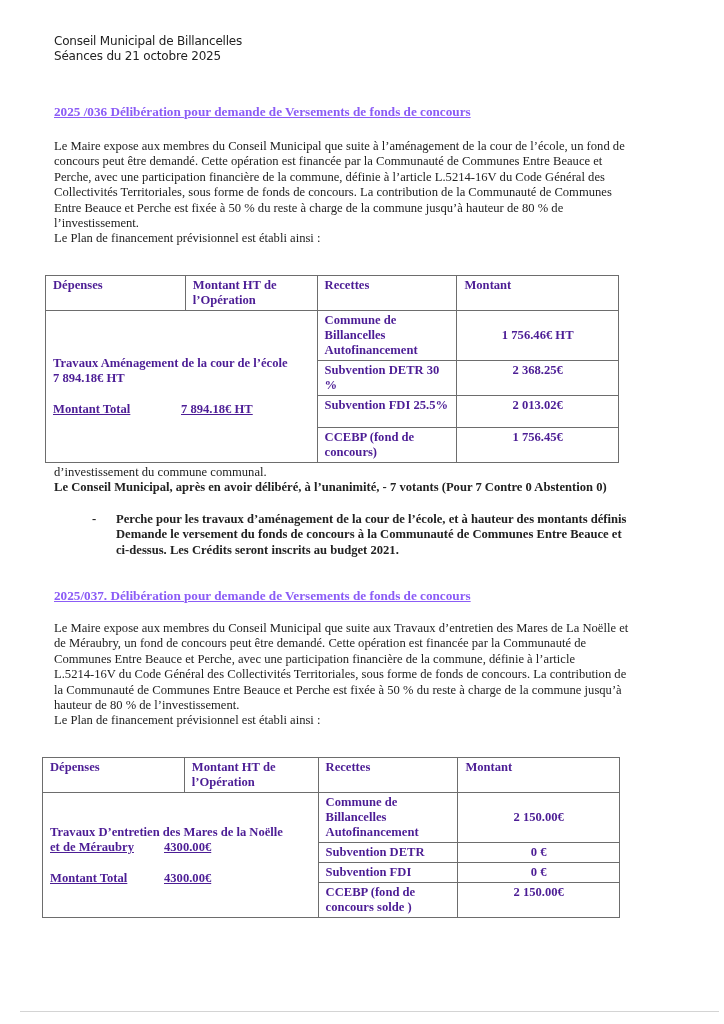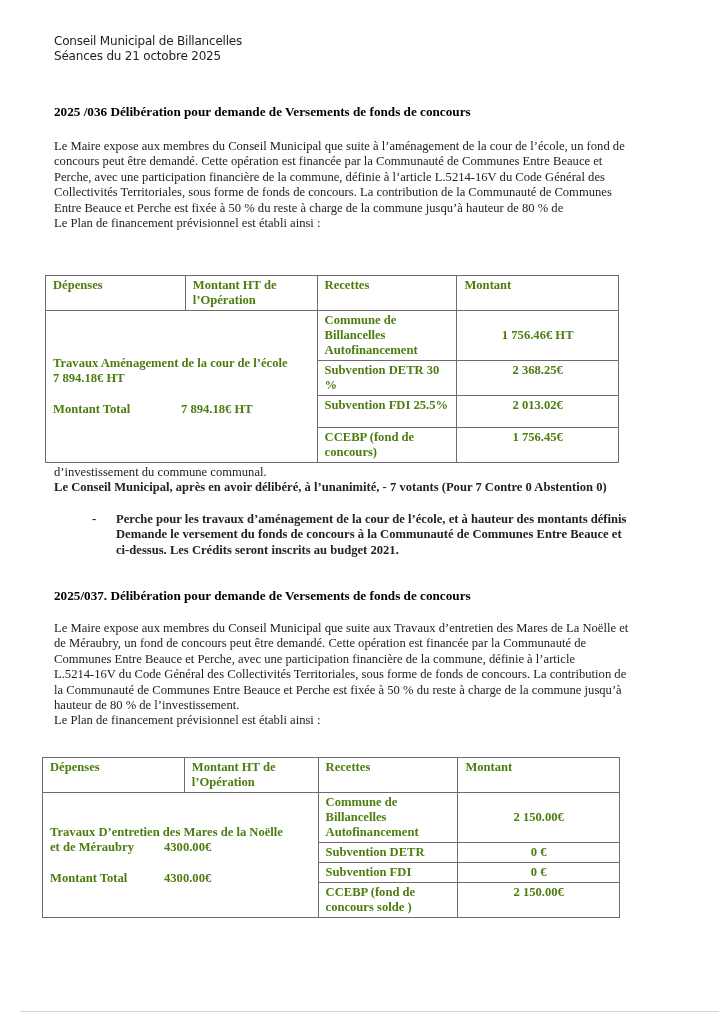"2025 /036 Délibération pour demande" .title { color: #000000 -> #8b5cf6; text-decoration: none -> underline }
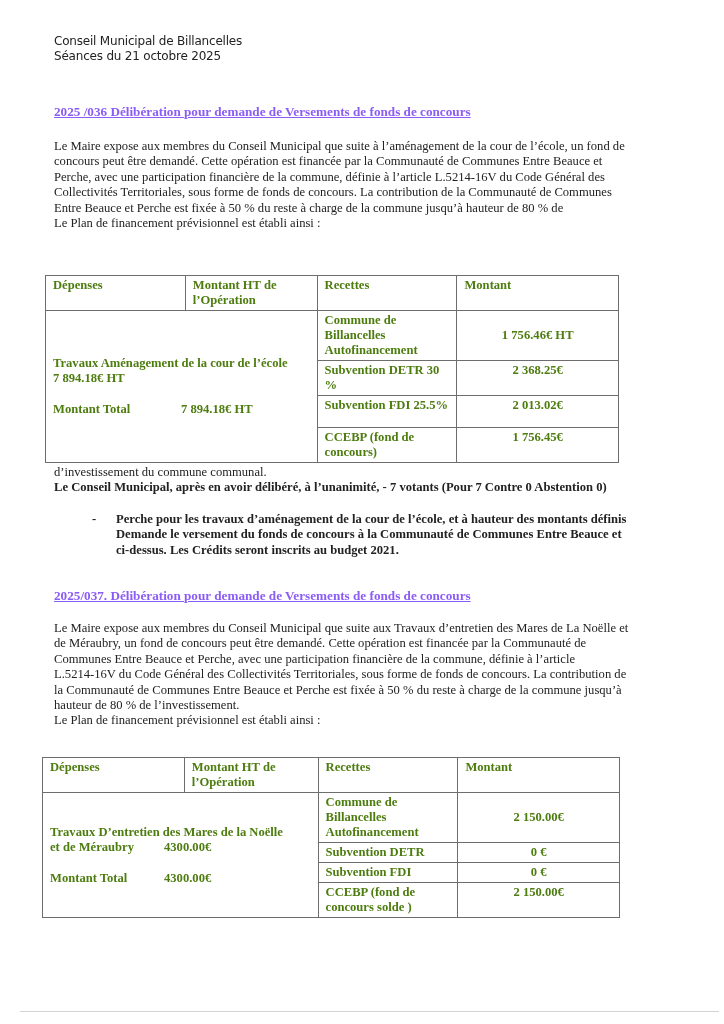"l’investissement." p { html: none -> <p>l’investissement.</p> }
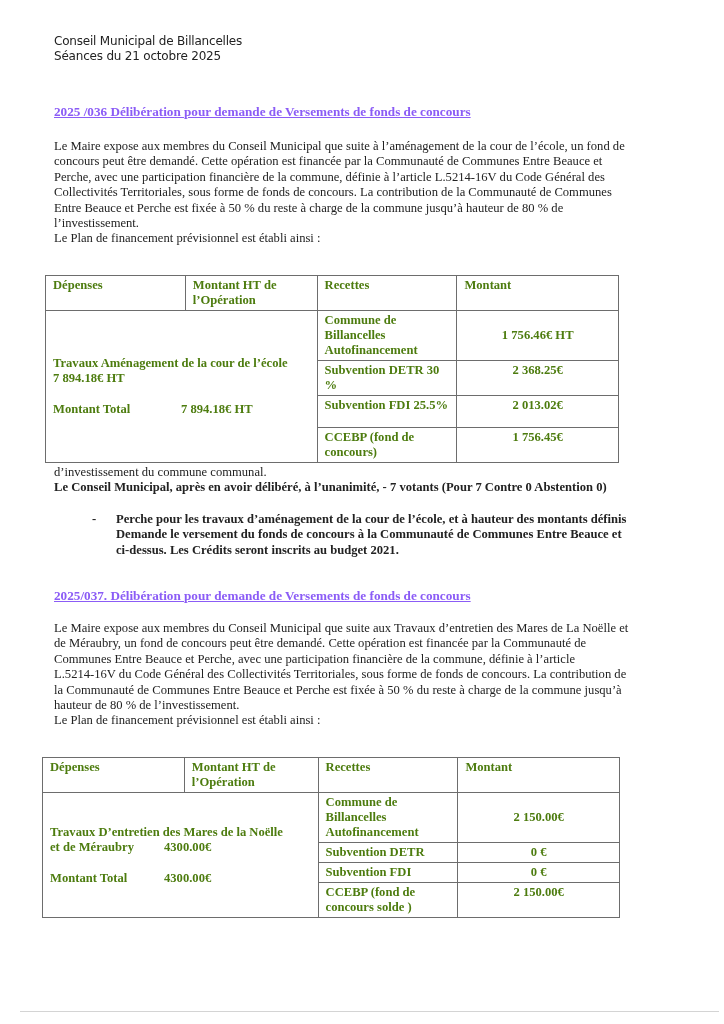"Dépenses" table.fin { color: #4d7c0f -> #4c1d95 }
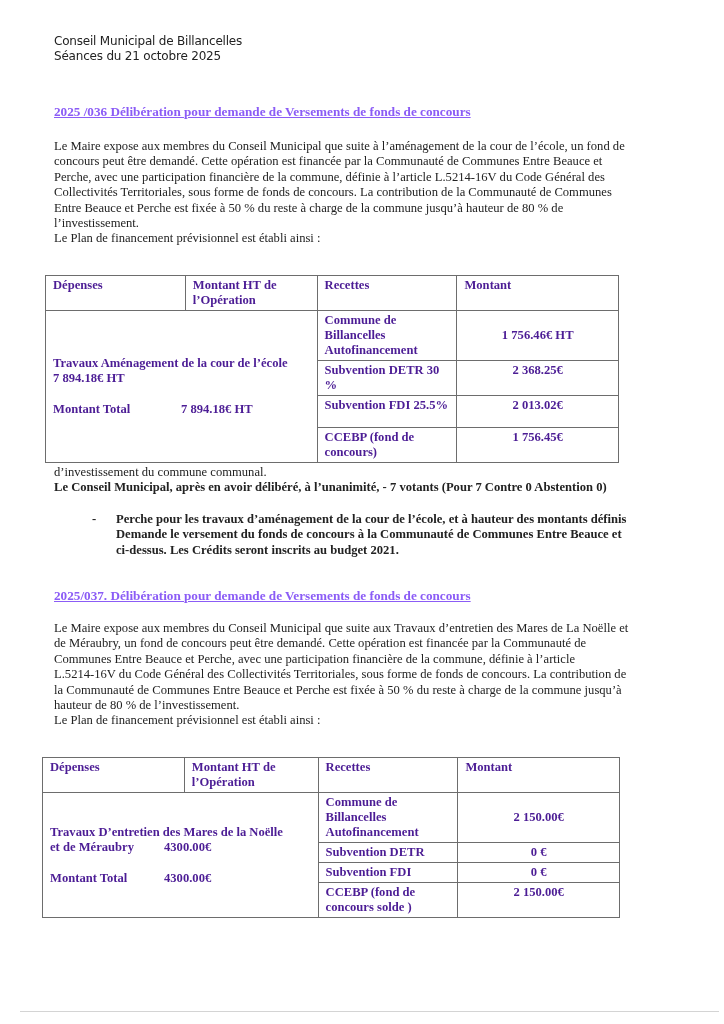"Montant Total" .dep-line { text-decoration: none -> underline }
